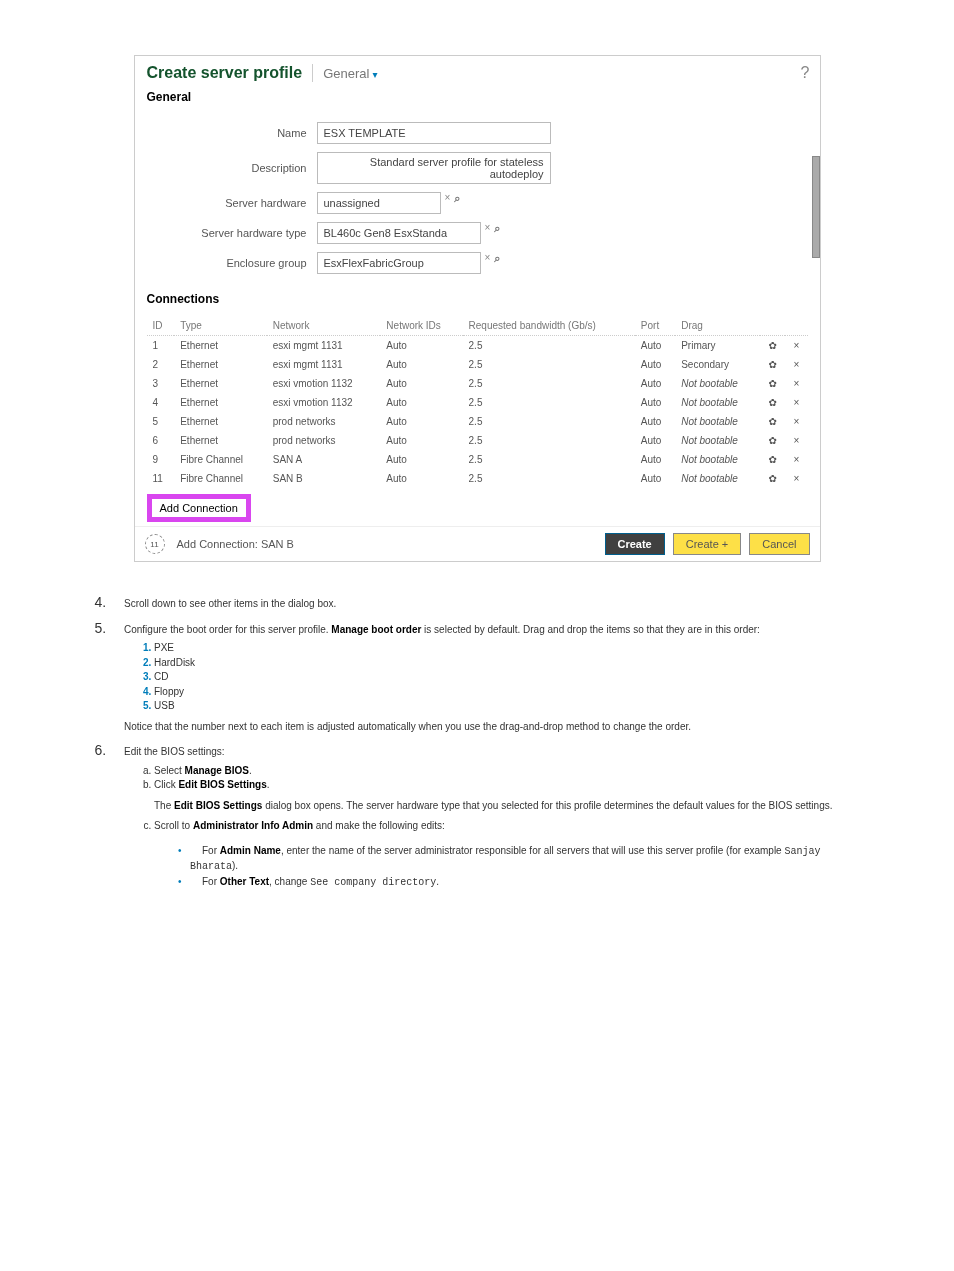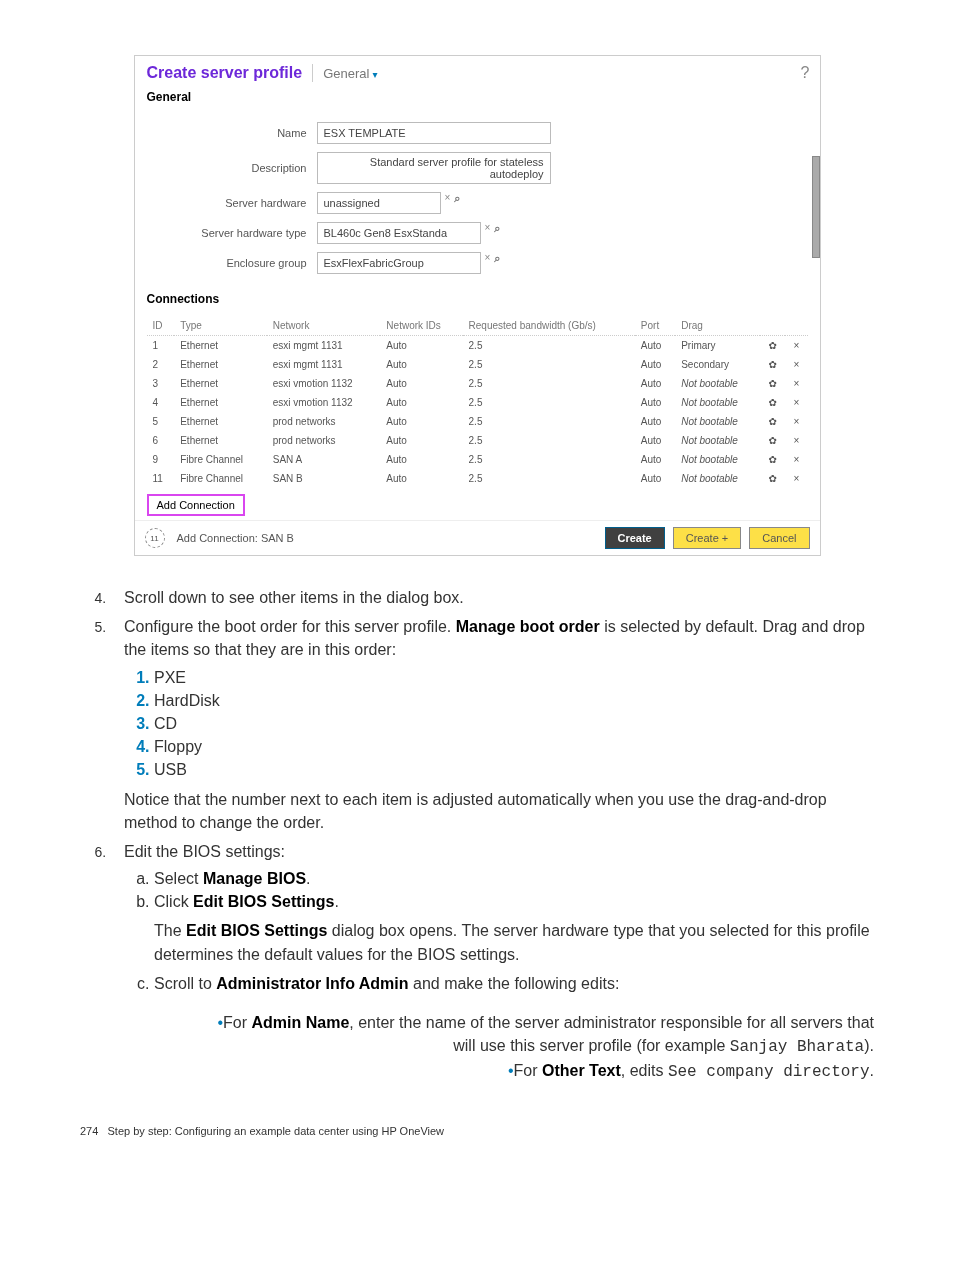"Create server profile" .dialog-title { color: #6d28d9 -> #14532d }
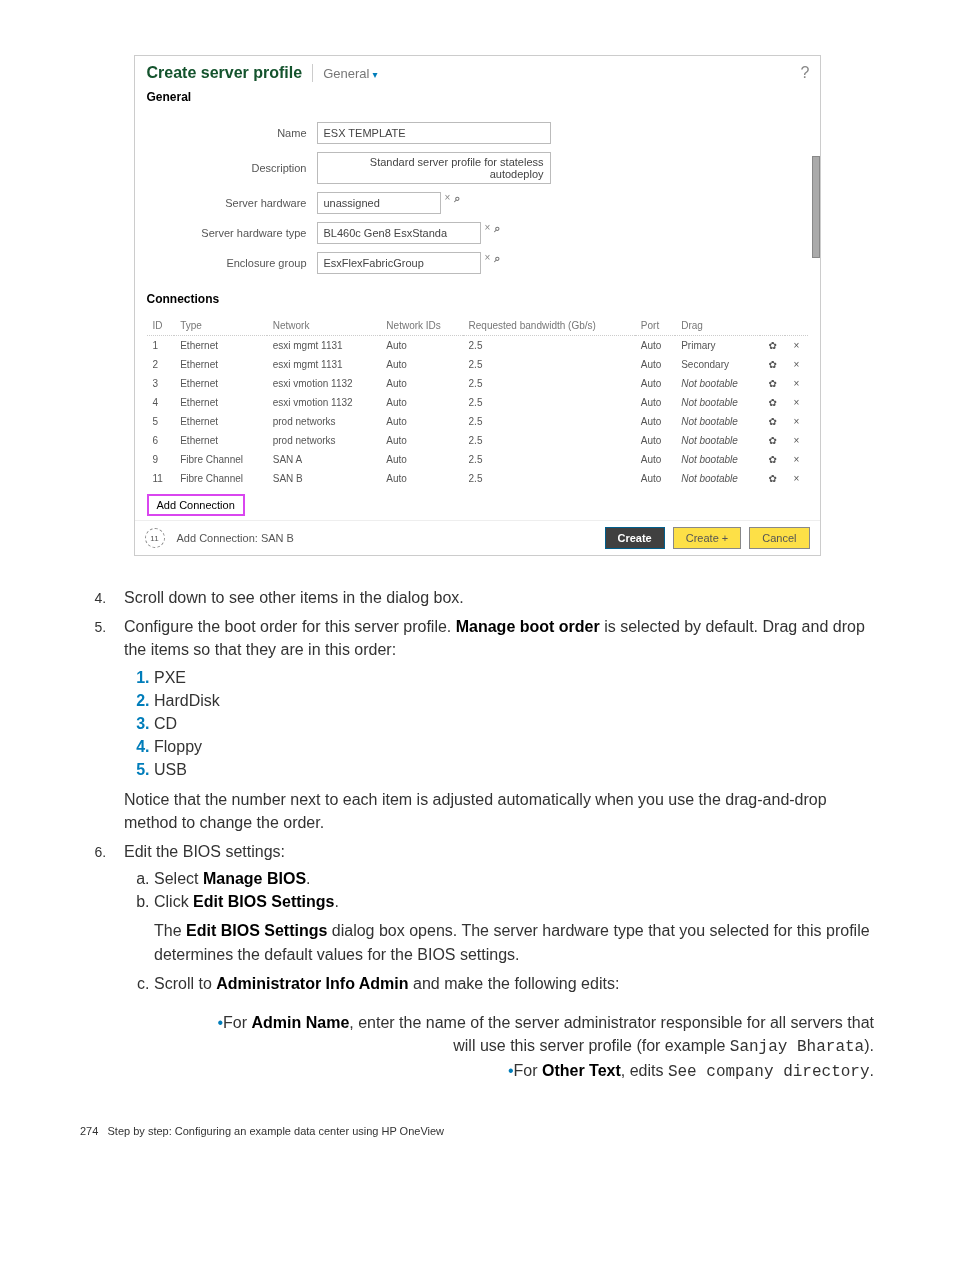"Add Connection" .add-conn { border: 2px solid #d946ef -> 5px solid #d946ef }
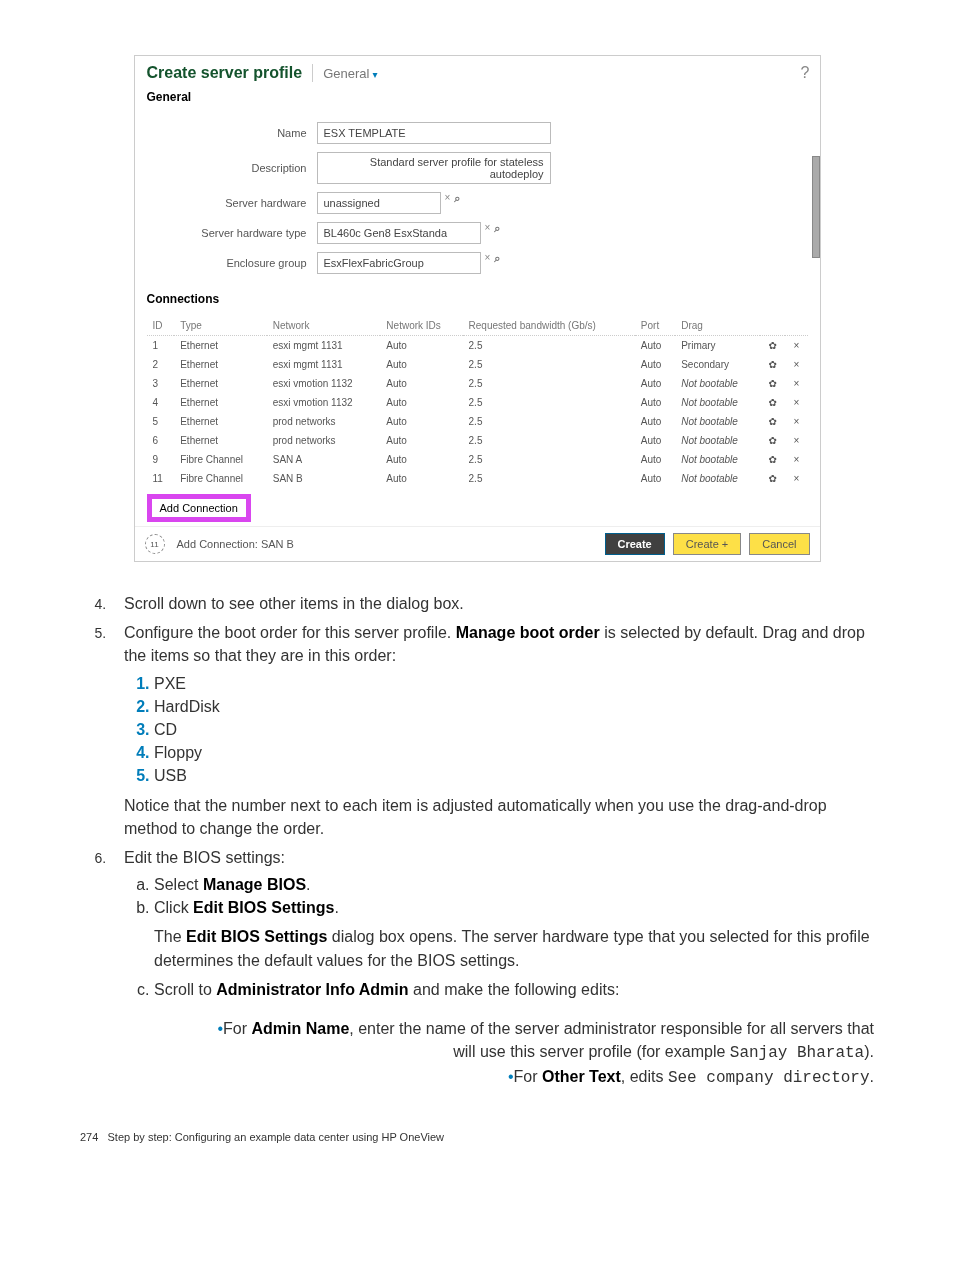"Scroll down to see other" .doc ol.main { font-size: 16px -> 10px }
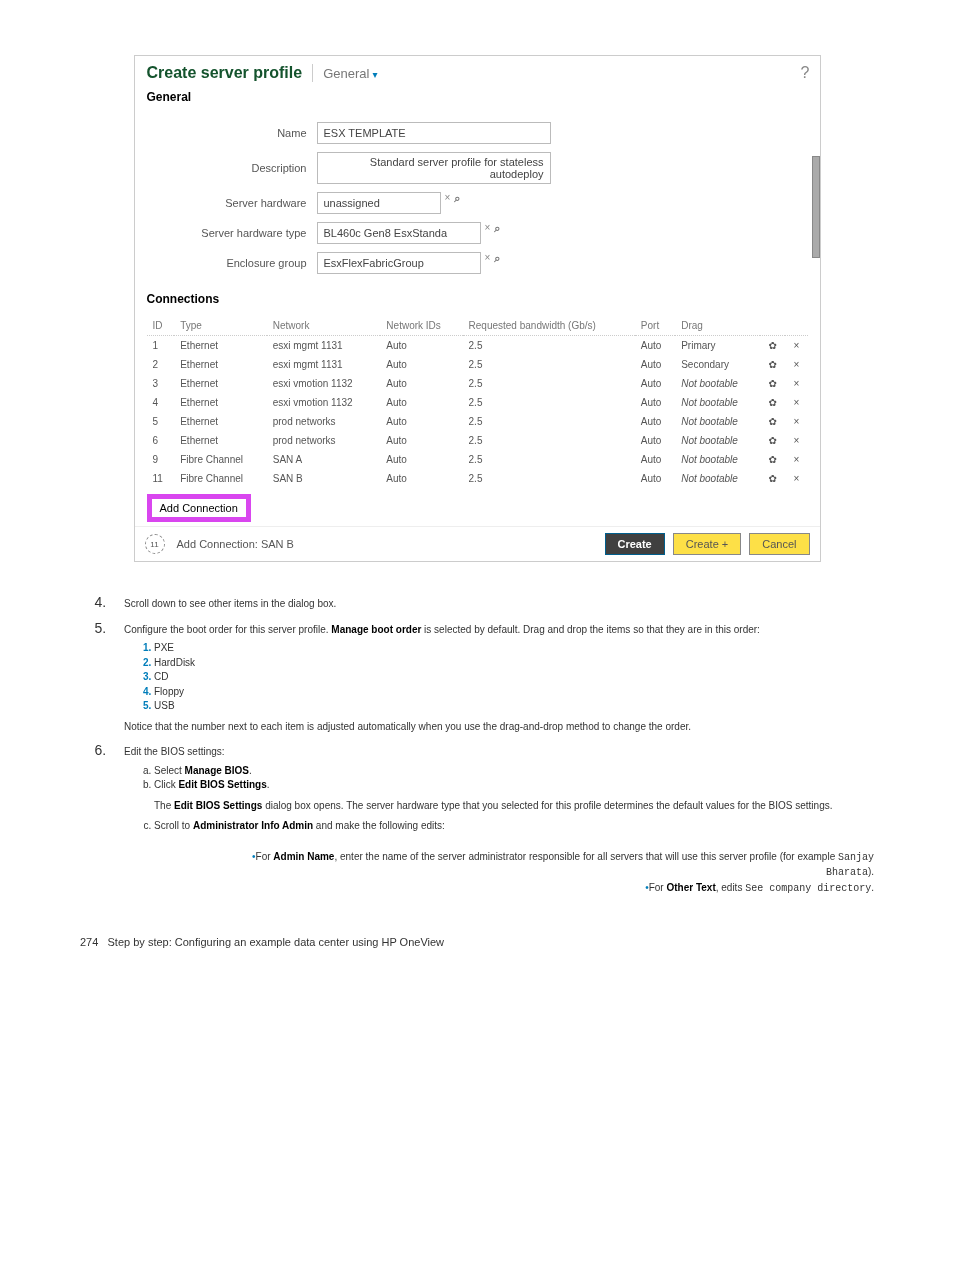"For Admin Name, enter the" .doc ul.bul { margin: 16px 0 -> 10px 0; text-align: right -> none }
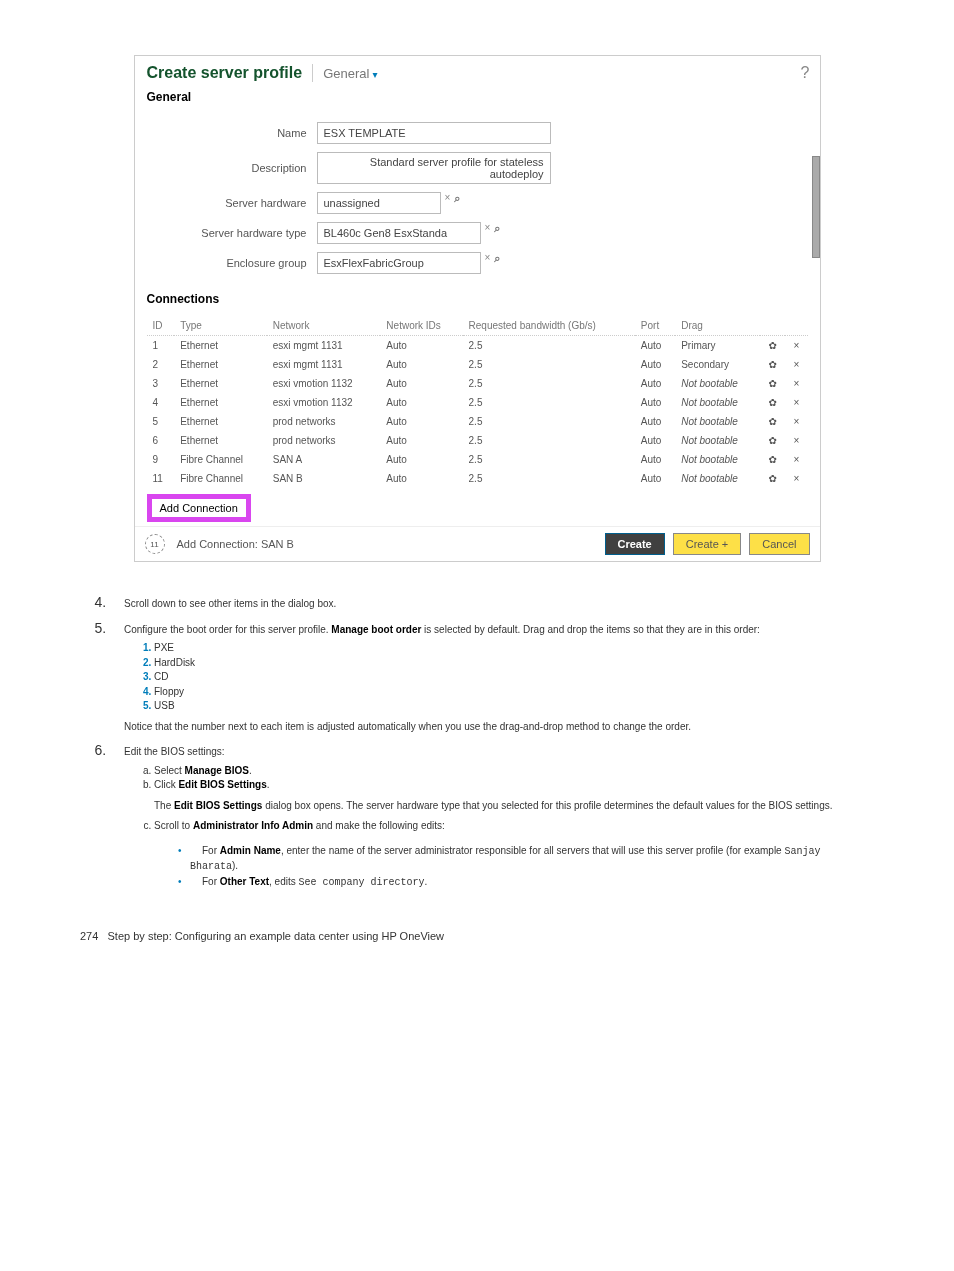", edits" span { text: edits -> change }
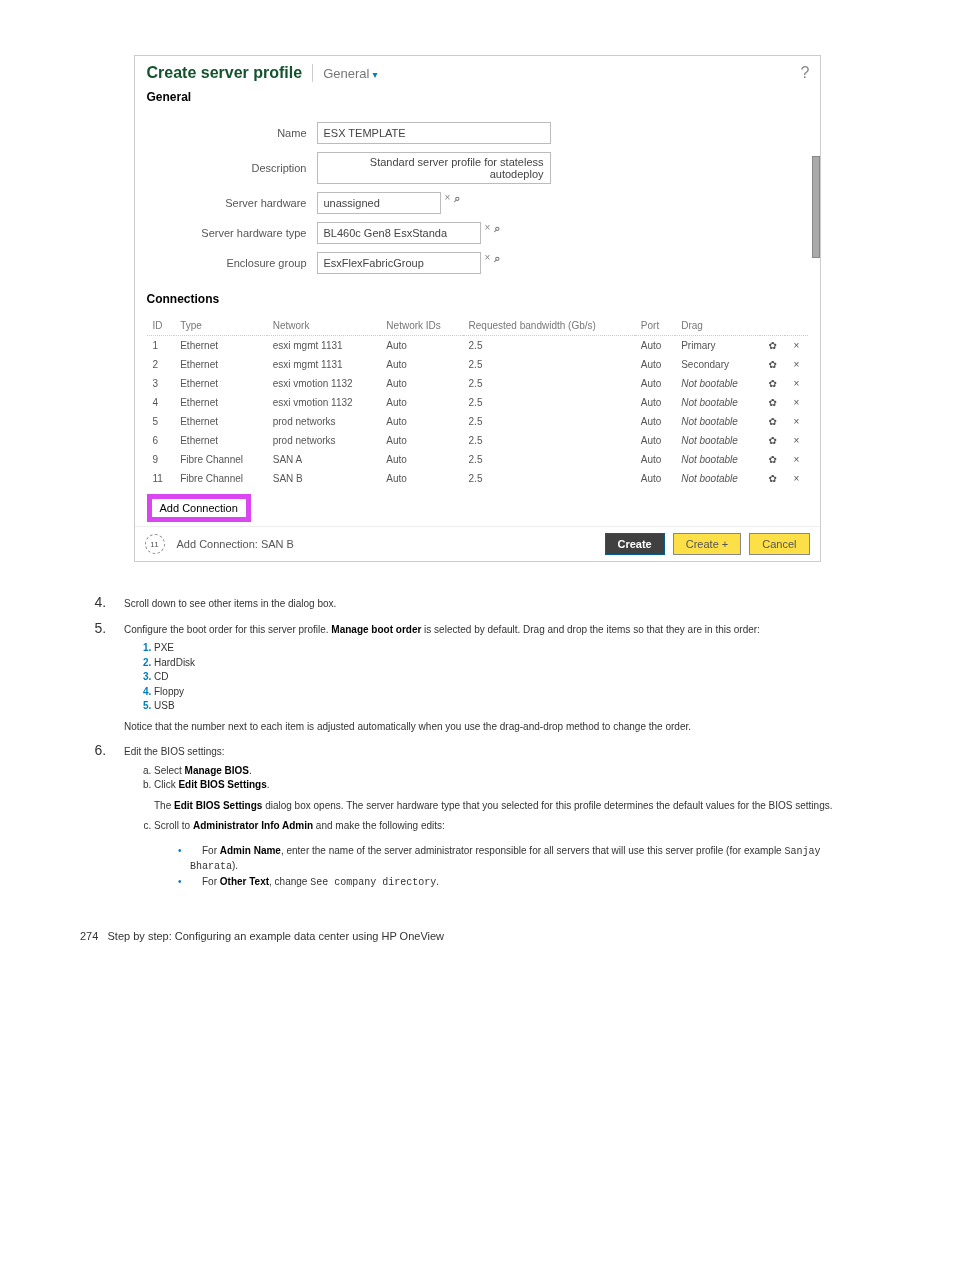"274 Step by step: Configuring" div.footer-line { html: <div> <span>274</span>&nbsp;&nbsp;&nbsp;<span>Step by step: Configuring an example data center using HP OneView</span> </div> -> none }
